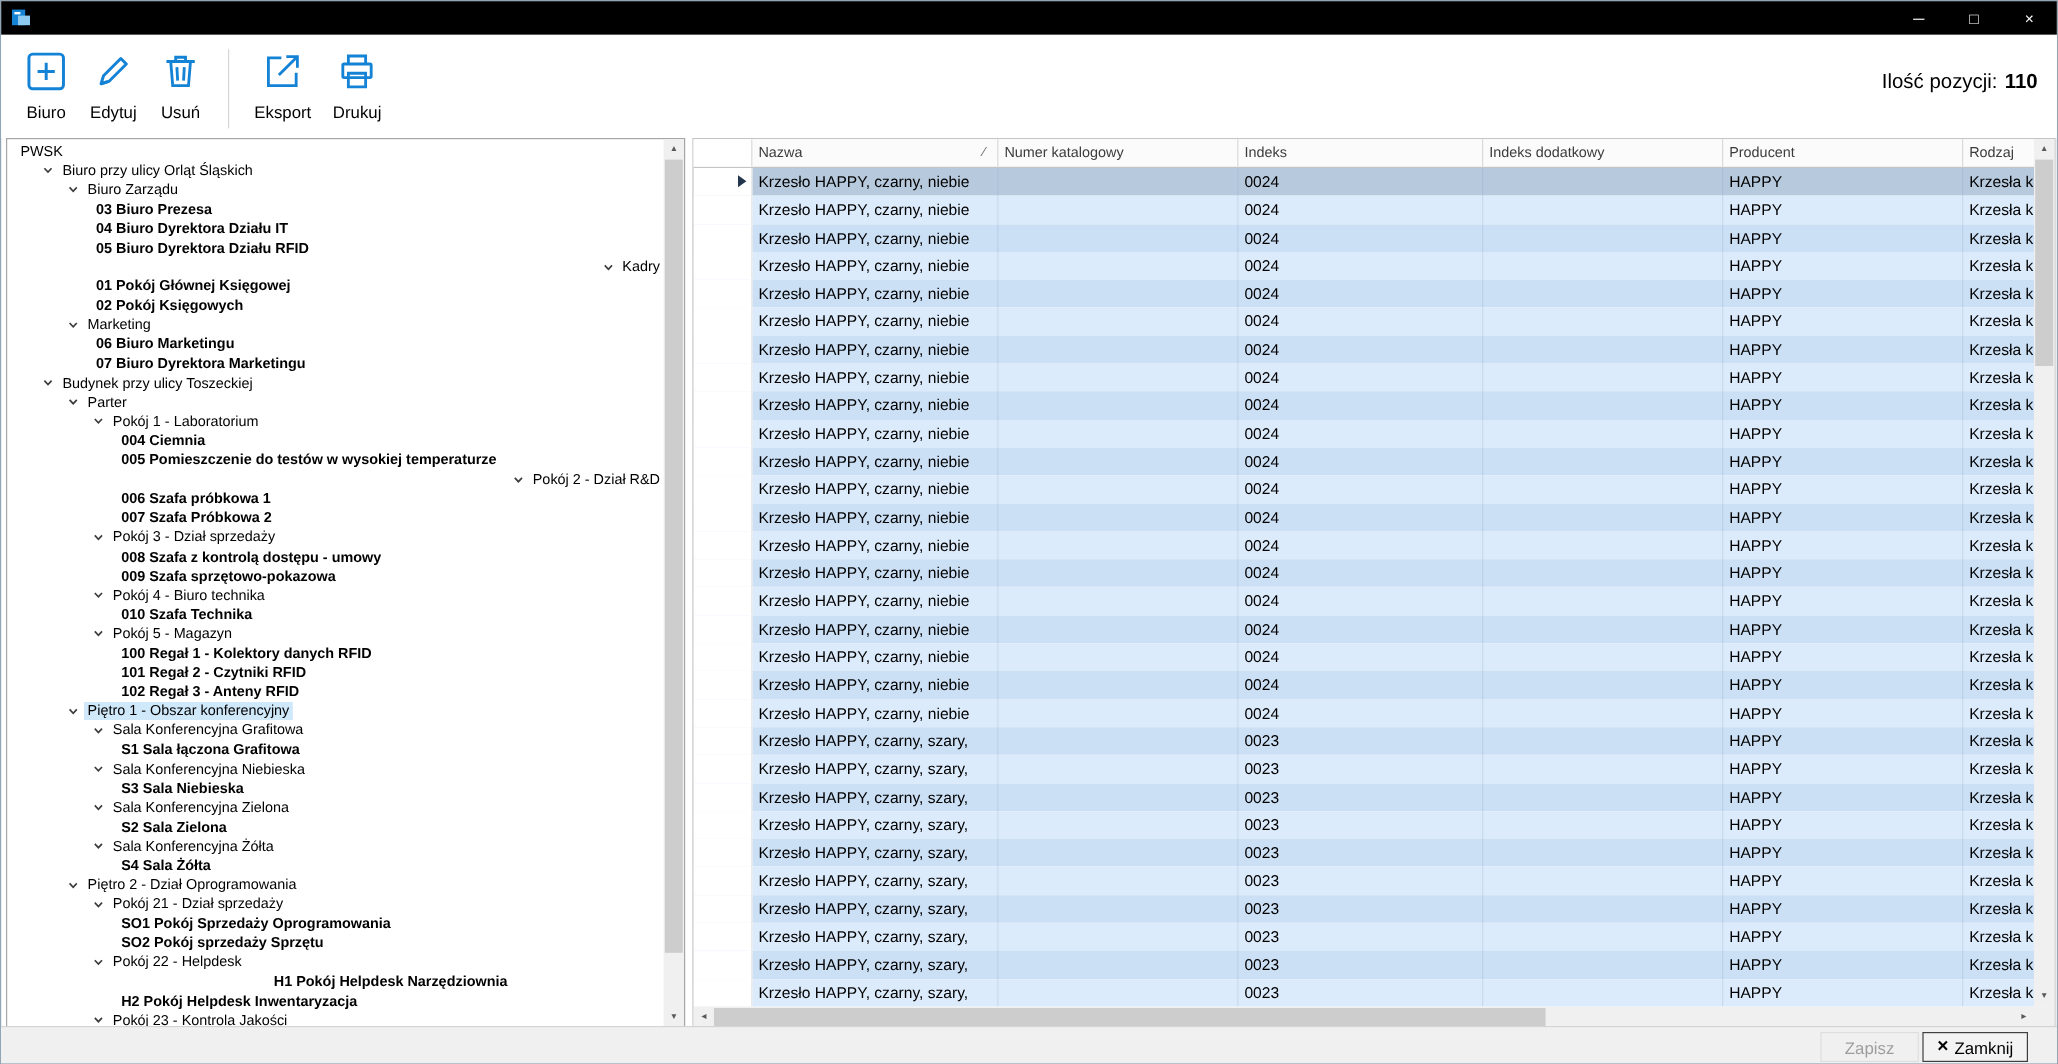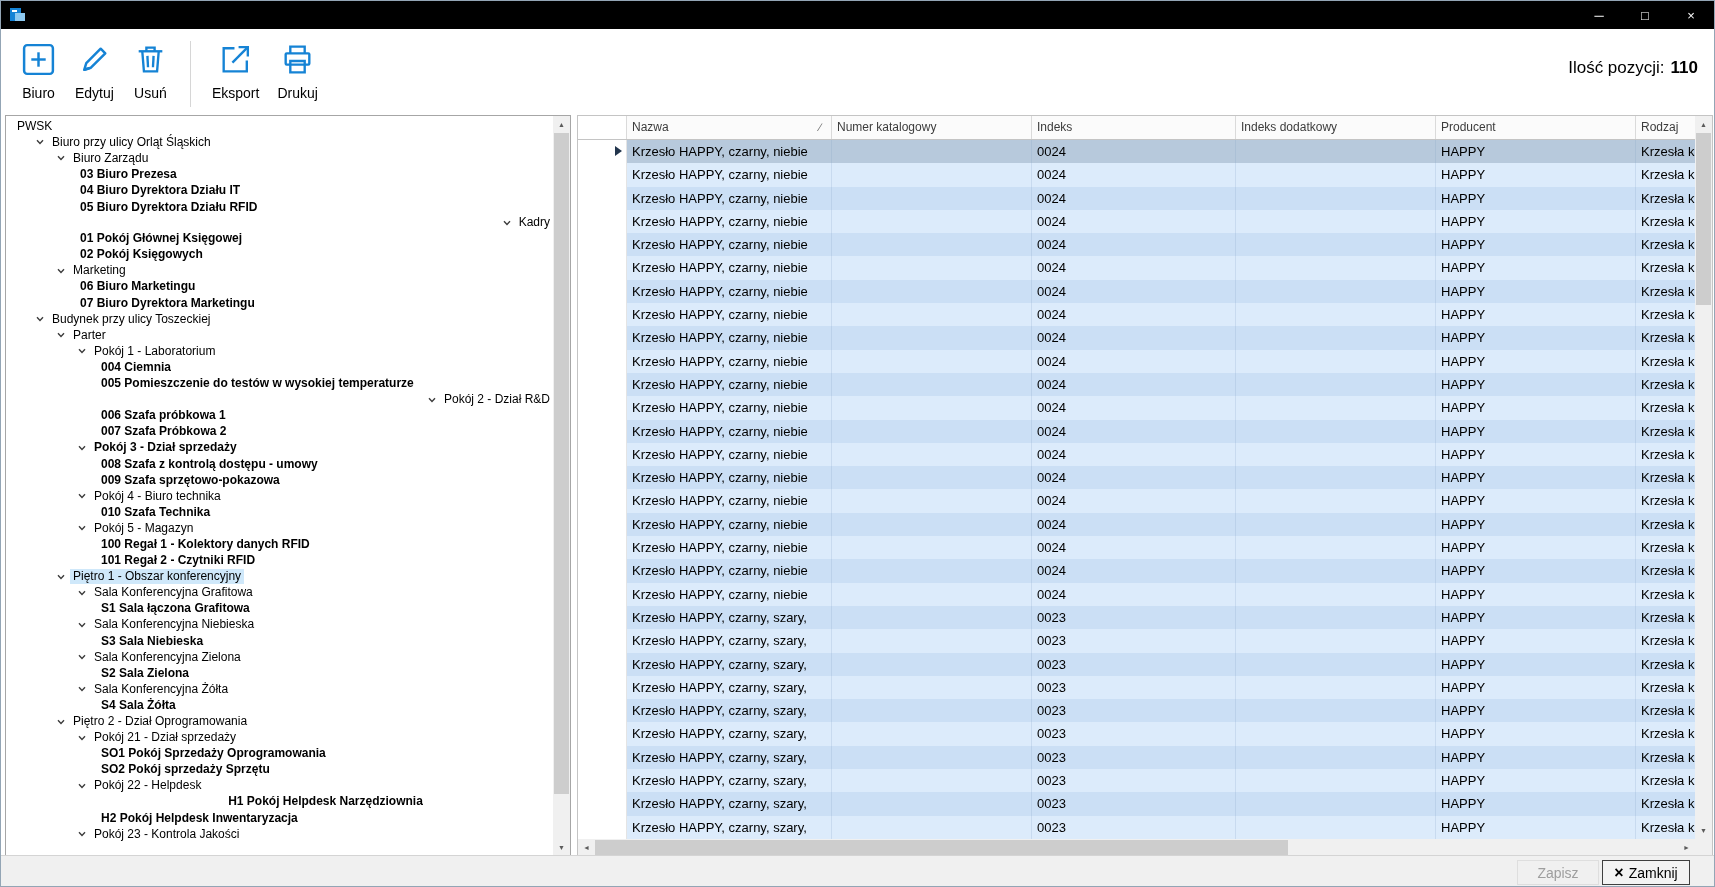"Pokój 3 - Dział sprzedaży" div.tree-item { font-weight: bold -> none }
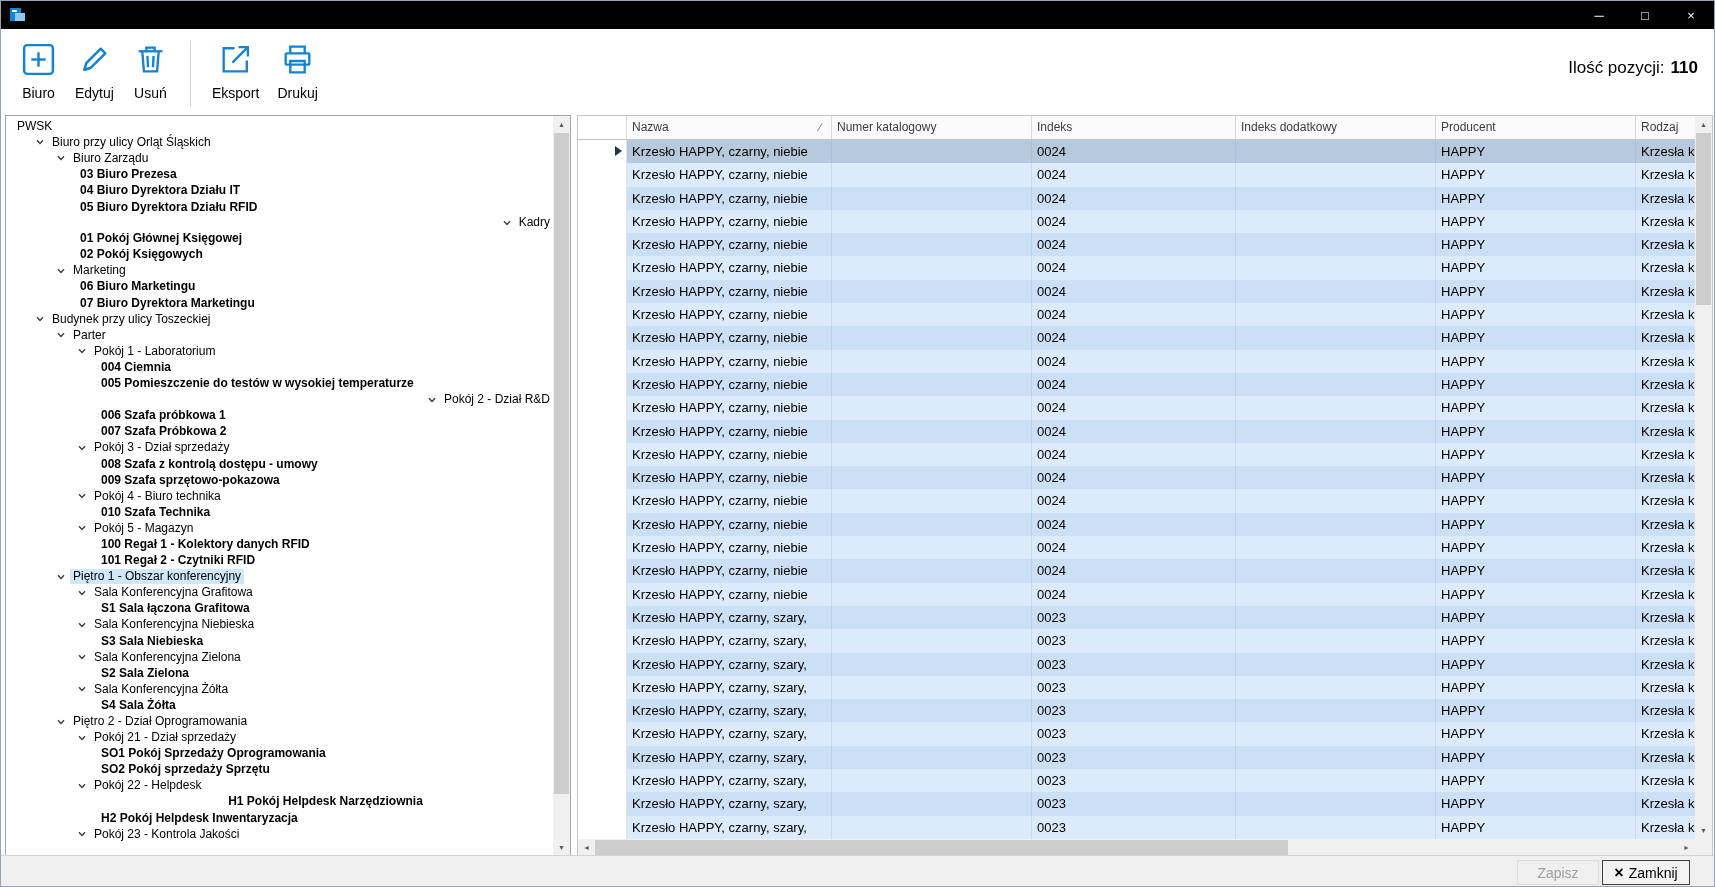"102 Regał 3 - Anteny" div.tree-item { html: none -> <div> <span>102 Regał 3 - Anteny RFID</span> </div> }
